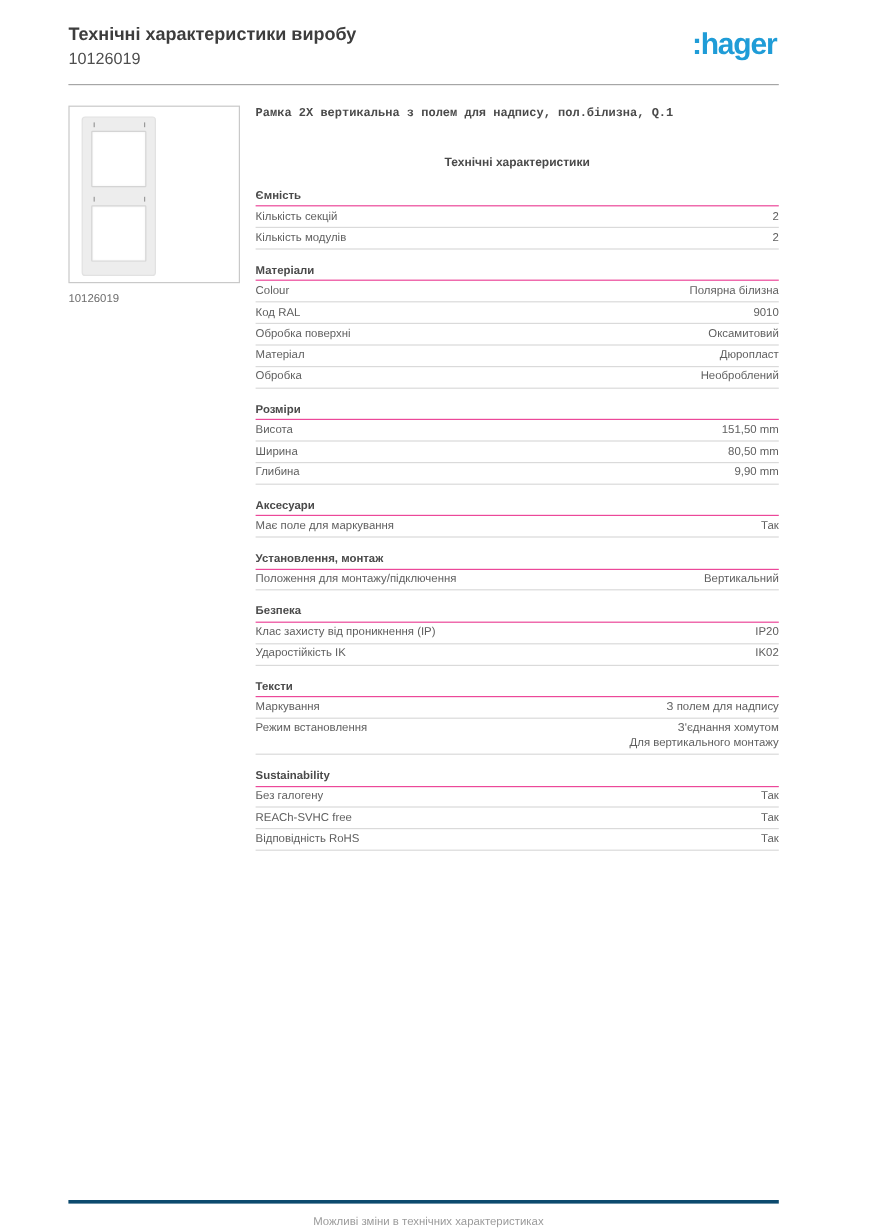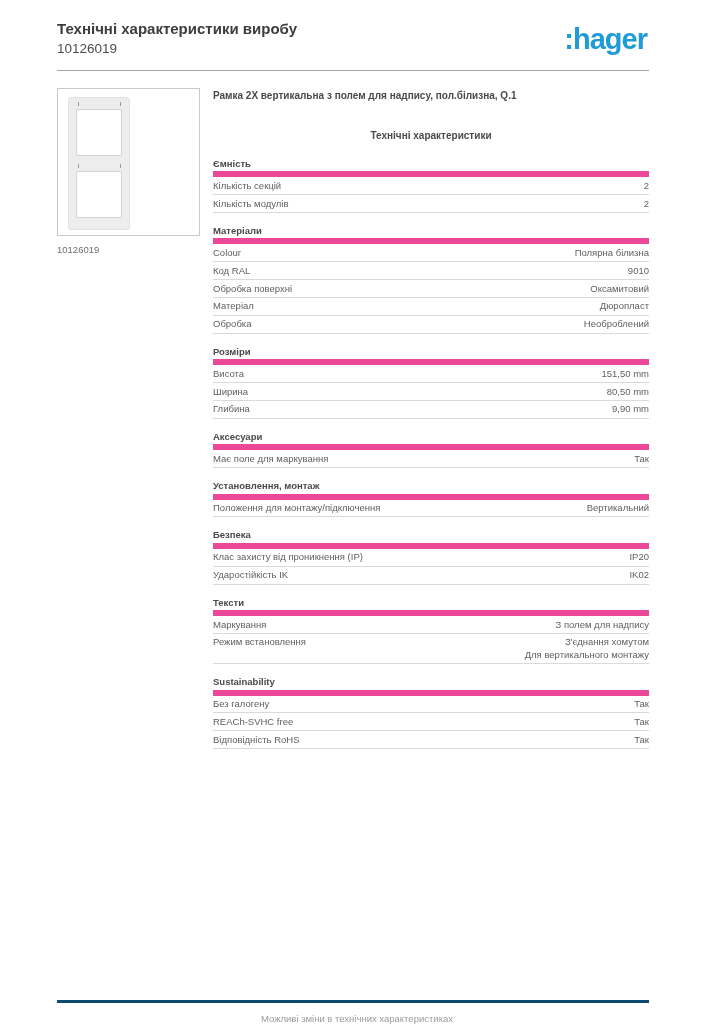":hager" .logo { font-size: 29px -> 25px }
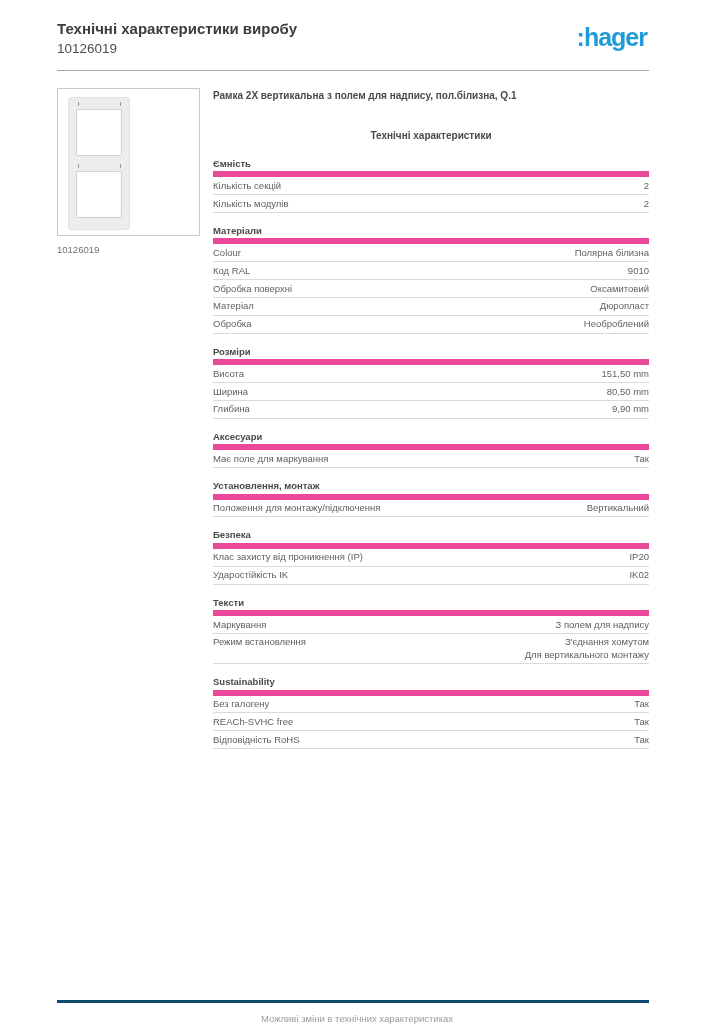"Рамка 2X вертикальна з полем" .product-title { font-family: none -> Liberation Mono, monospace }
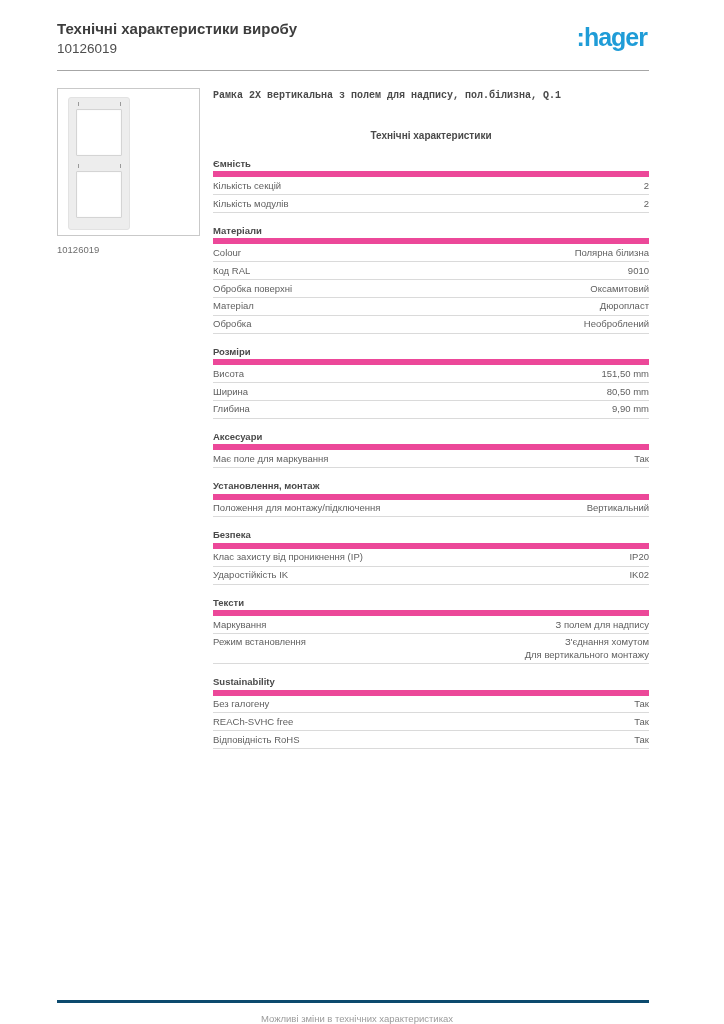"Ємність" .section-title { border-bottom: 6px solid #ec4899 -> 1px solid #ec4899 }
